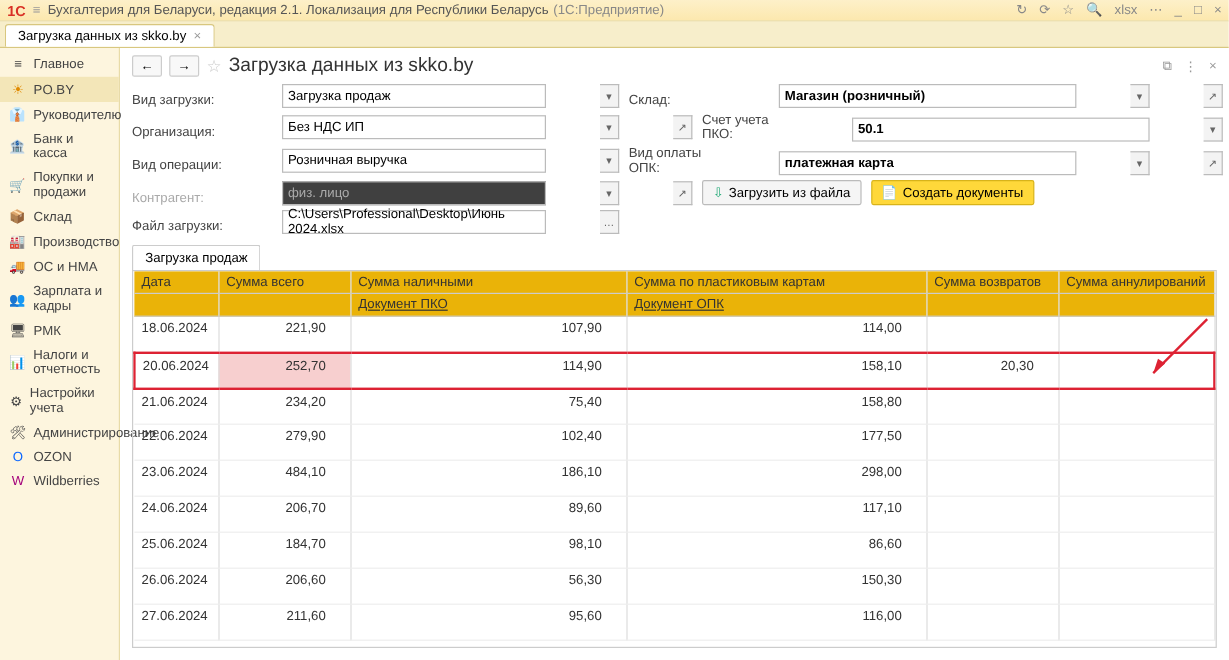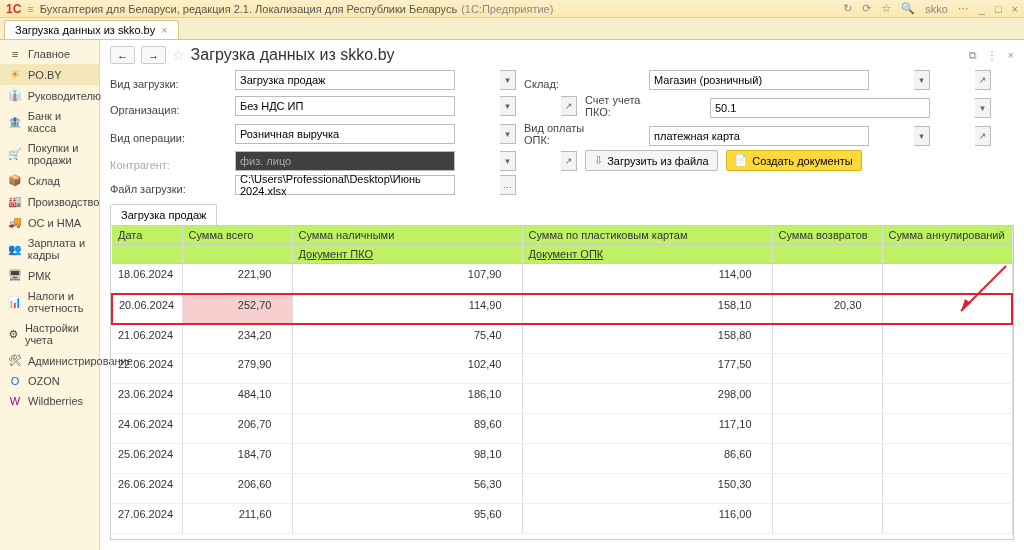"skko" span.tbicon { text: skko -> xlsx }
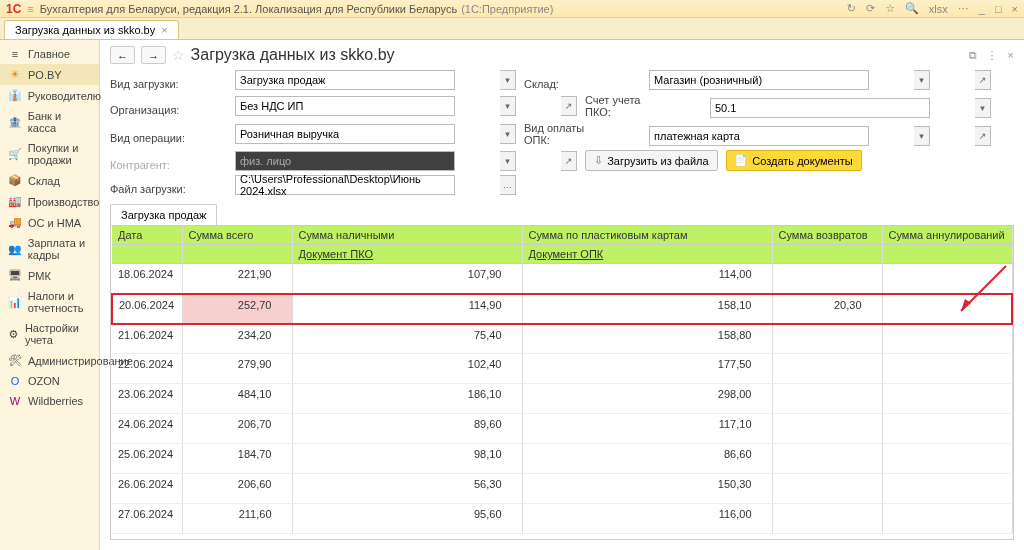"Магазин (розничный)" .inp.w2 { font-weight: none -> bold; width: 220px -> 248px }
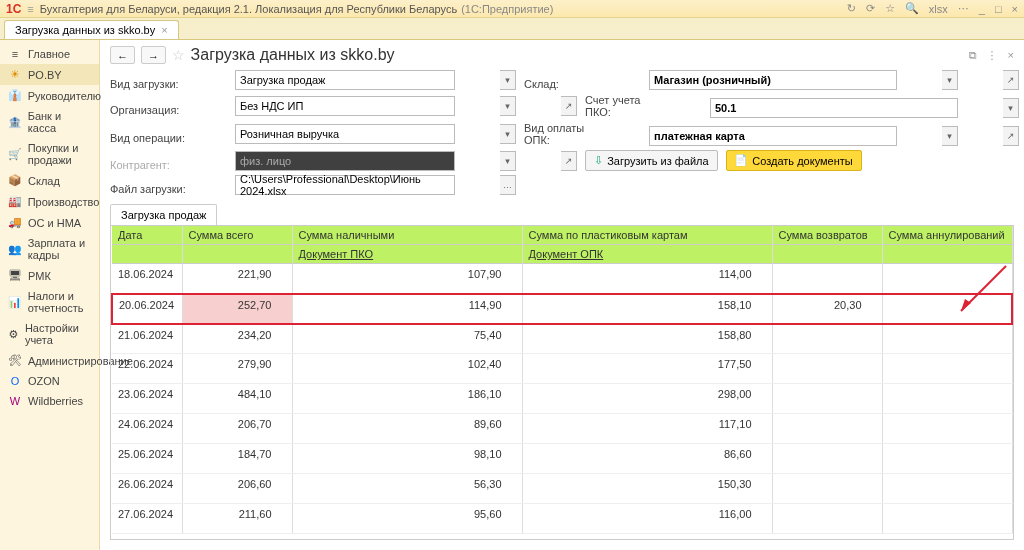"Дата" thead th { background: #bef264 -> #eab308 }
